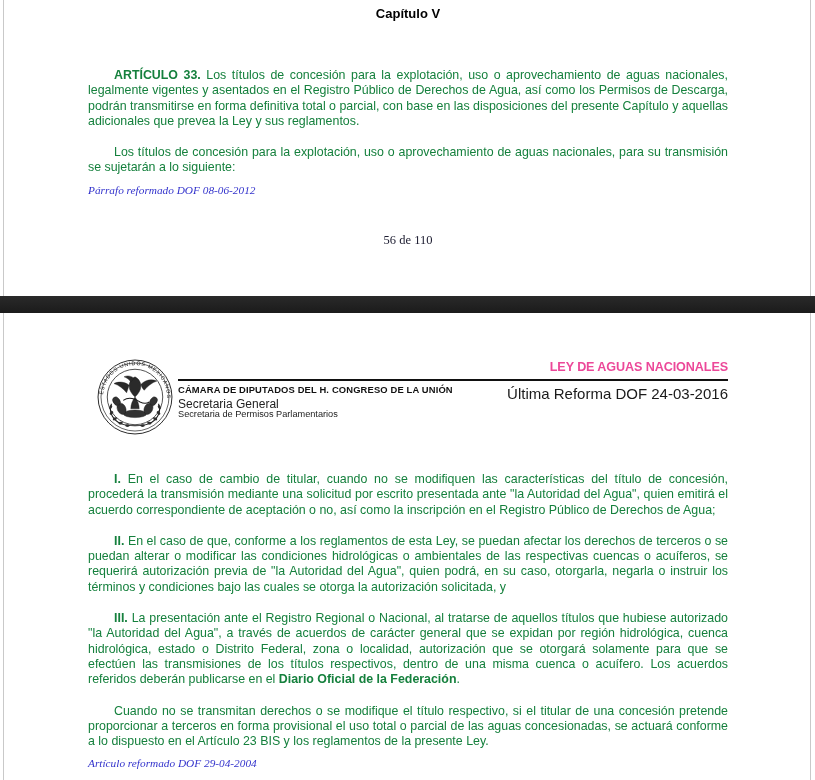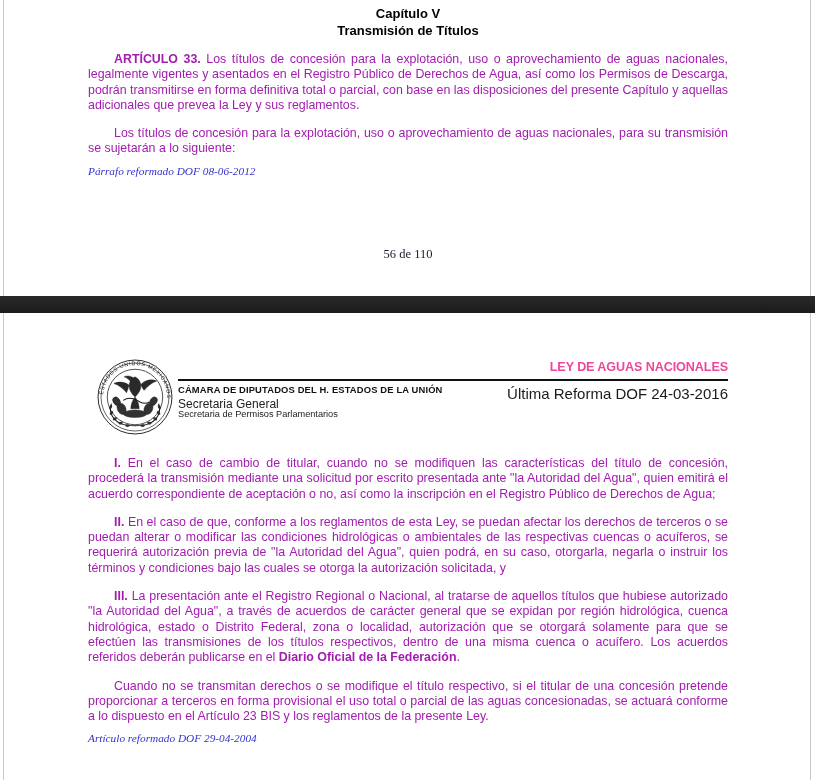"Transmisión de Títulos" div { html: <div>Transmisión de Títulos</div> -> none }
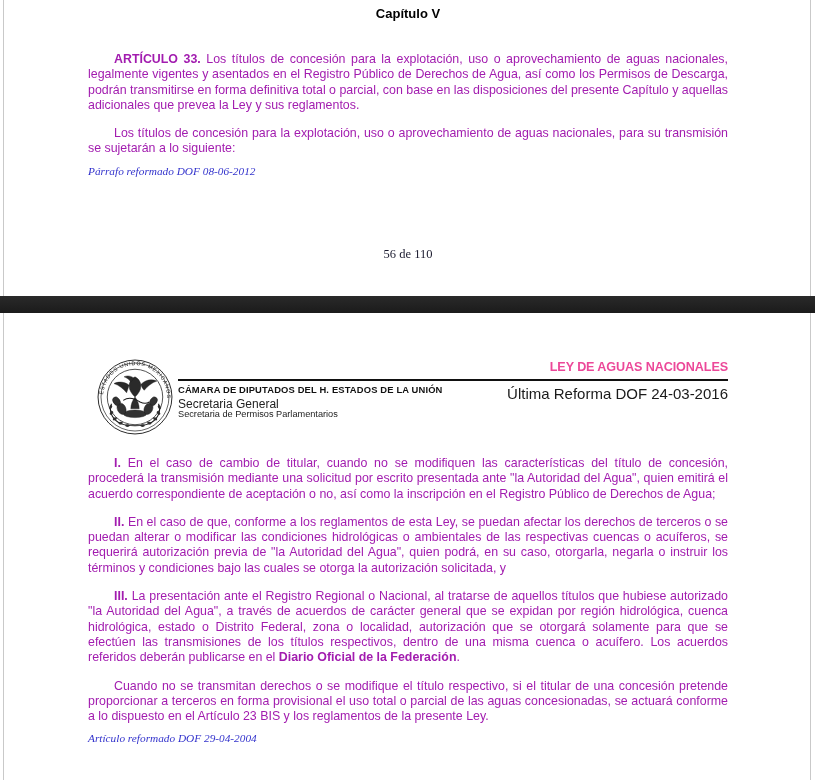"ARTÍCULO 33. Los títulos de" p.para { color: #a21caf -> #15803d; margin: 0 0 13px 0 -> 16px 0 13px 0 }
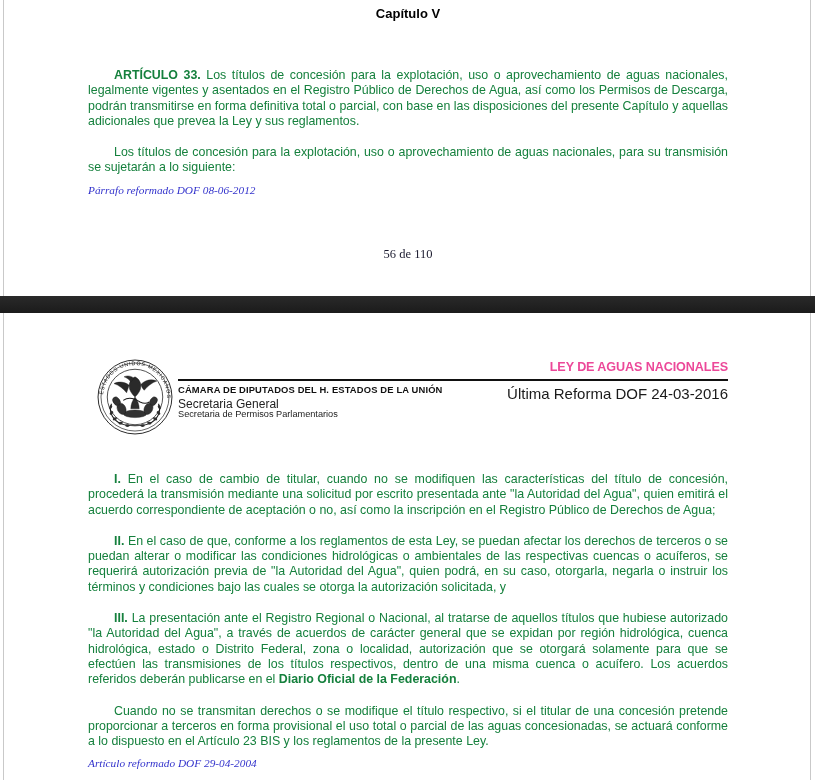"56 de 110" div.page-number { top: 247px -> 233px }
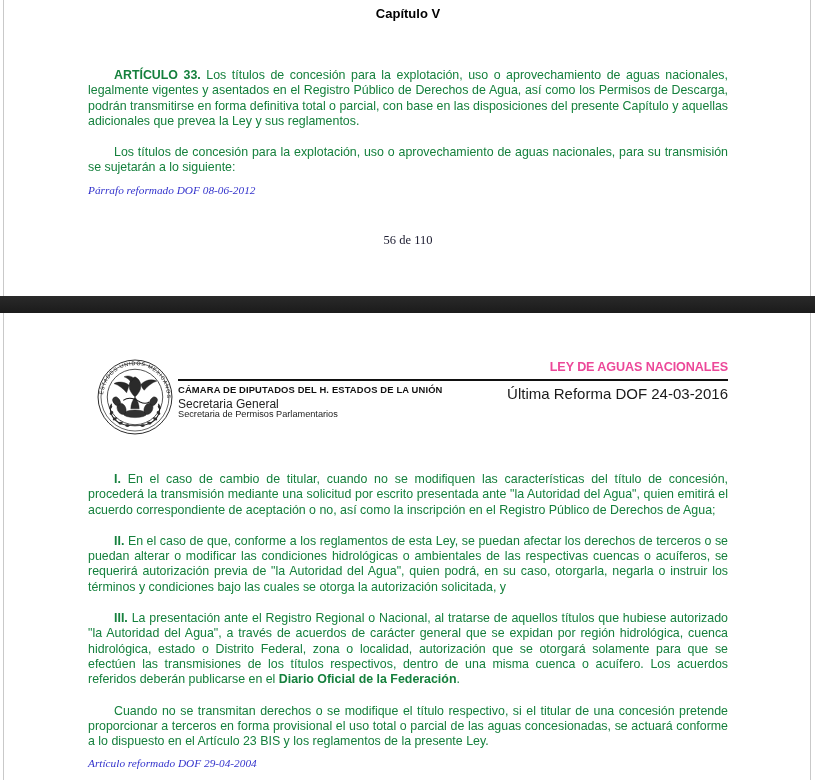"CÁMARA DE DIPUTADOS DEL H." div.lh-camara { text: ESTADOS -> CONGRESO }
